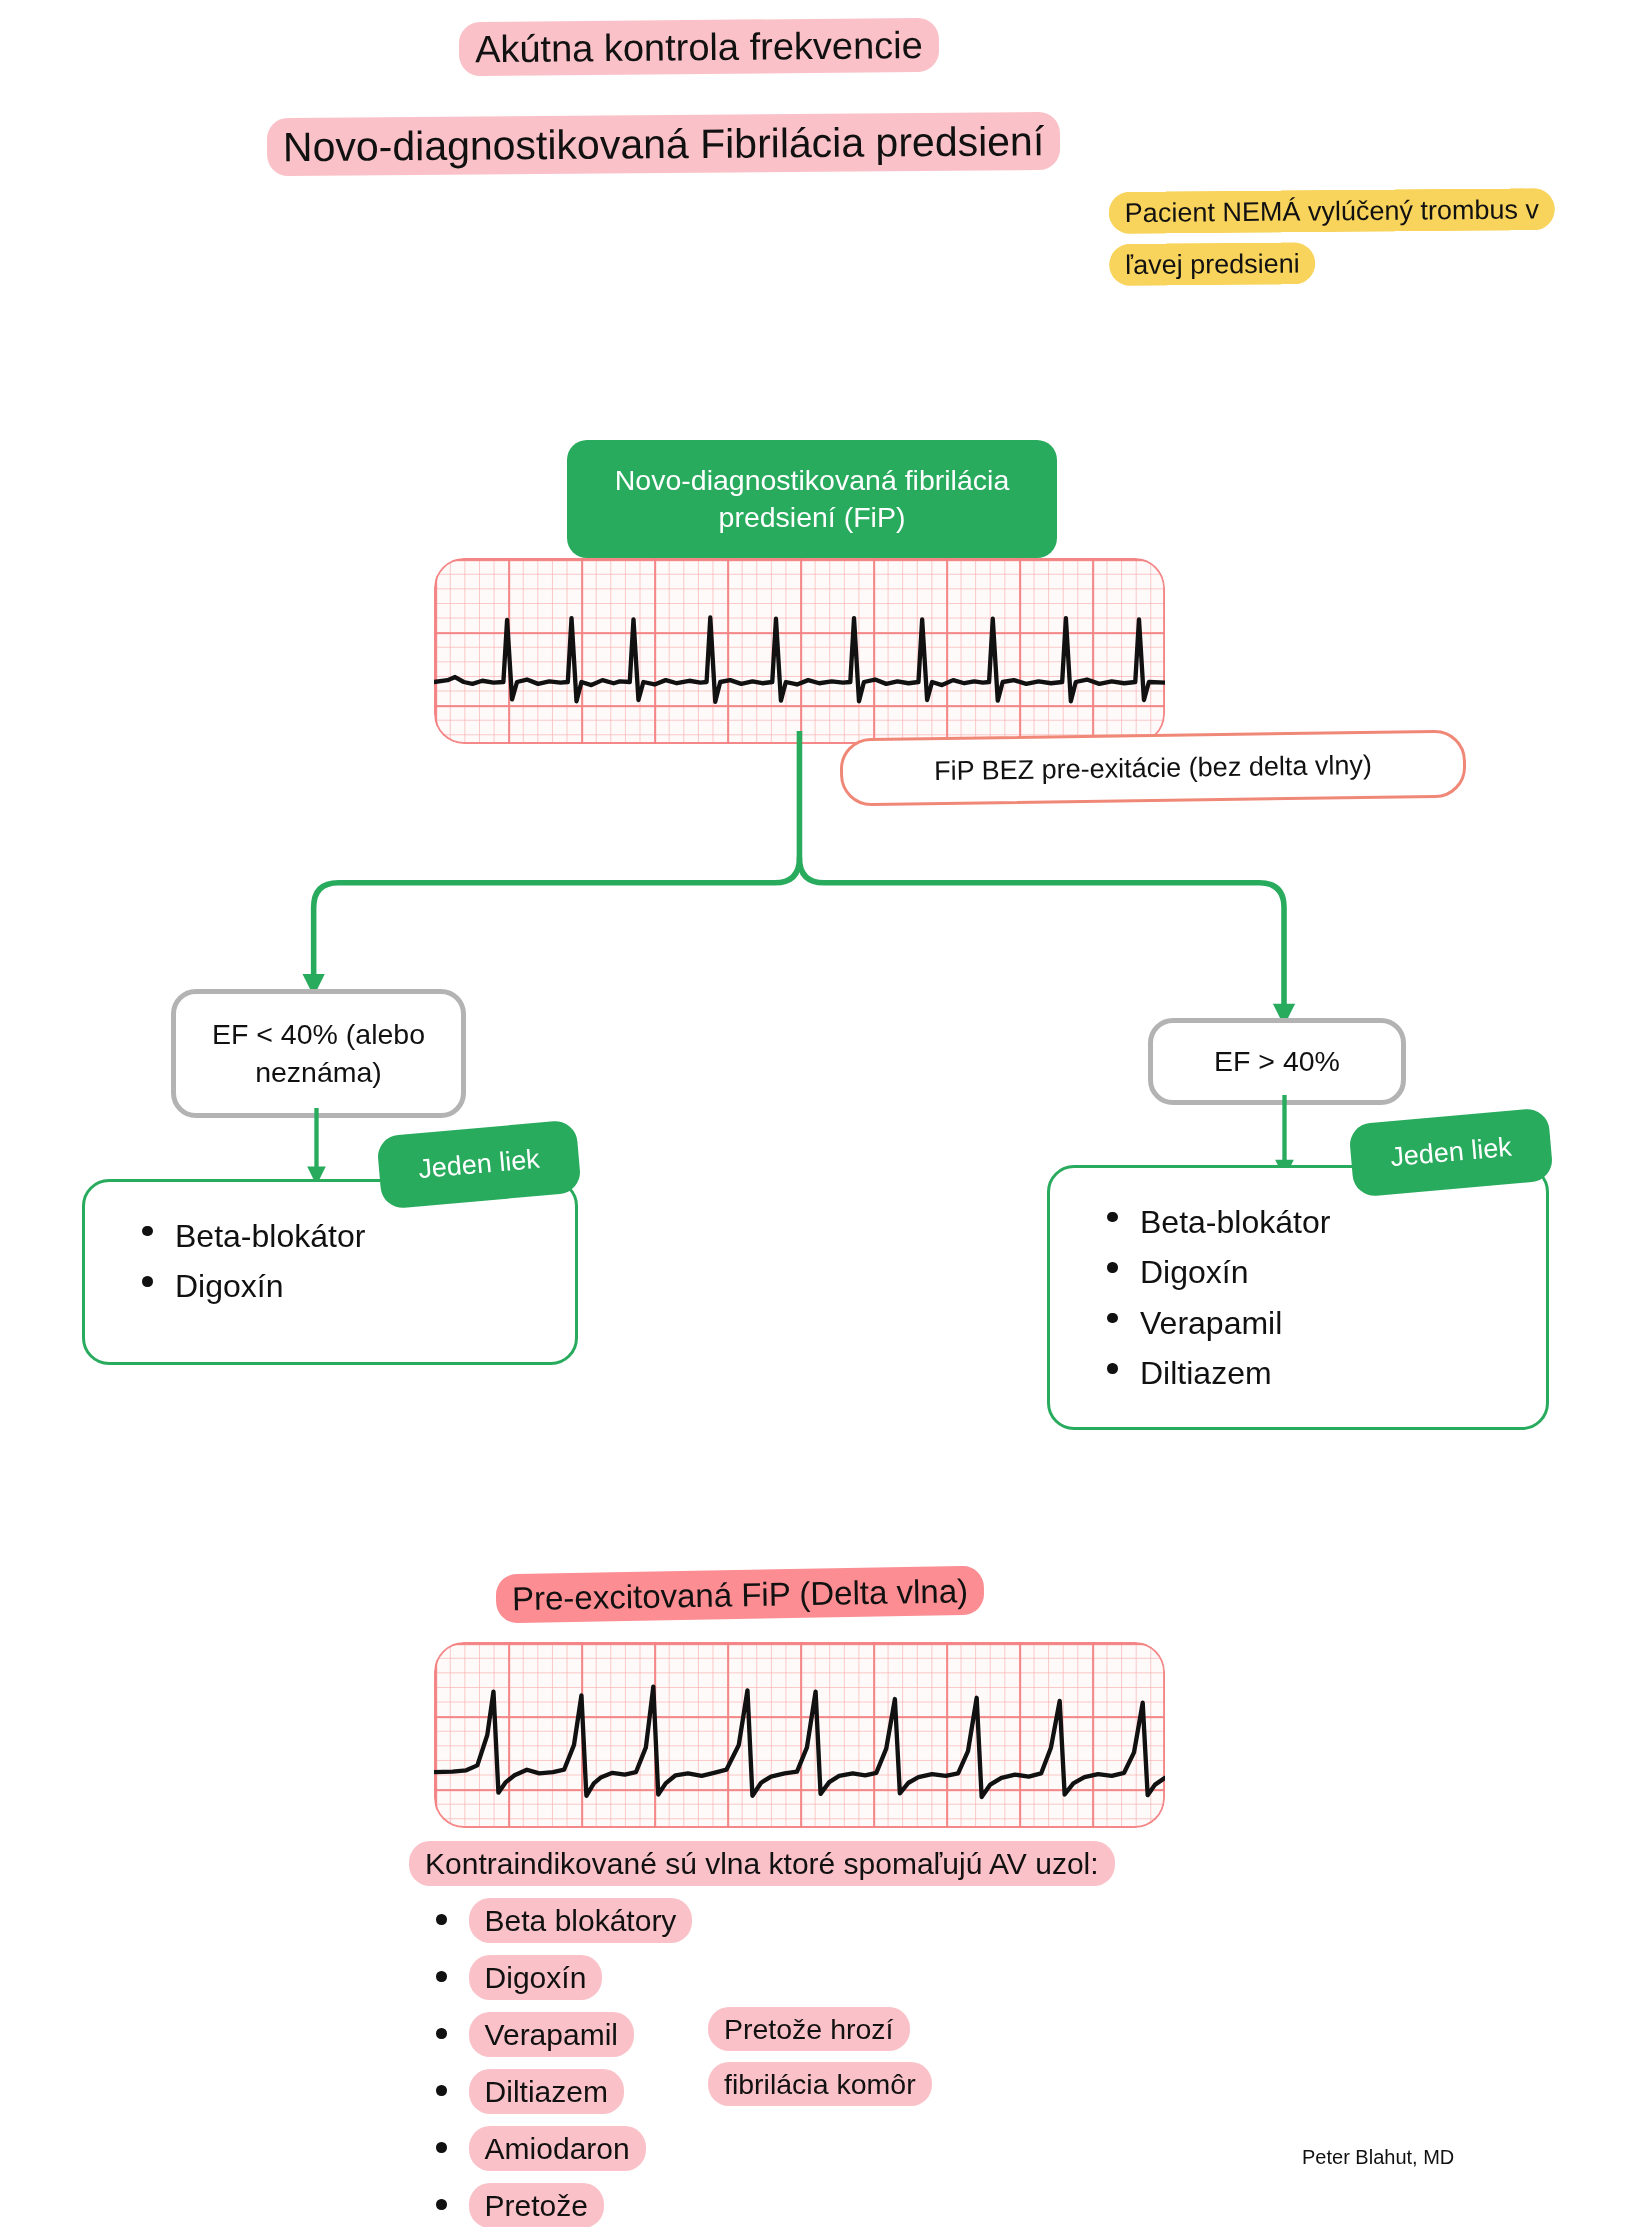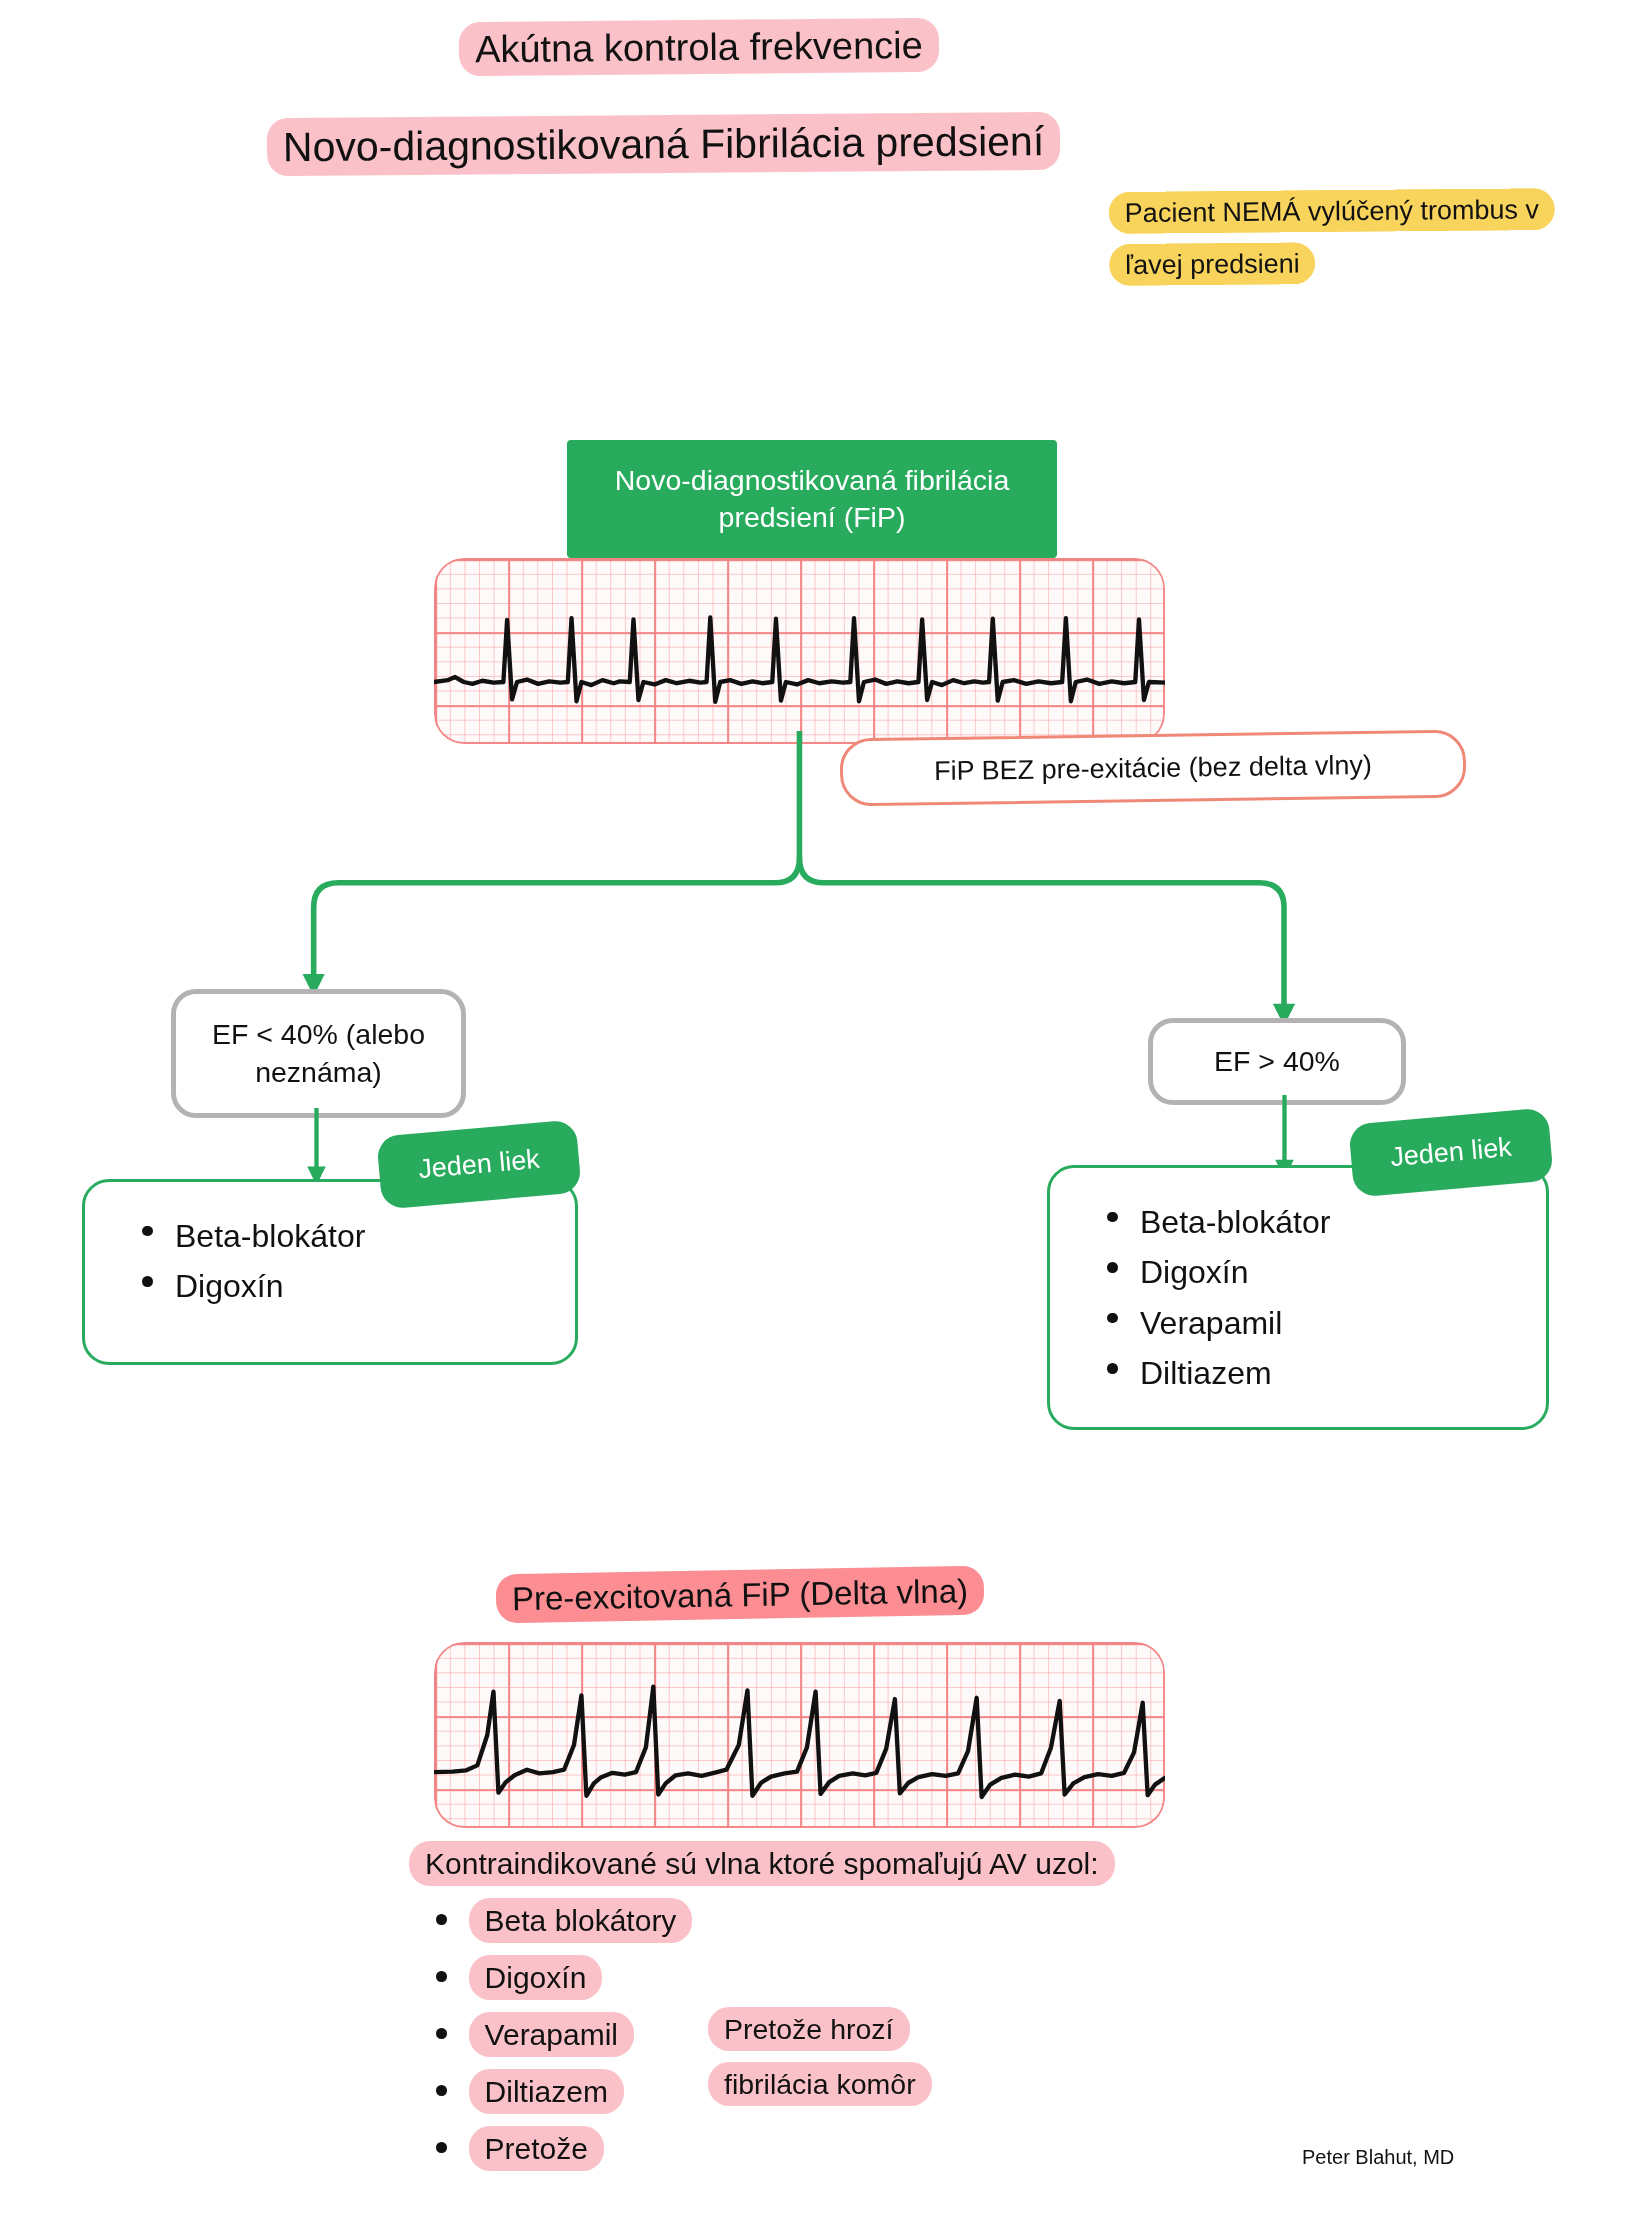"Novo-diagnostikovaná fibrilácia predsiení (FiP)" .node-green { border-radius: 4px -> 20px }
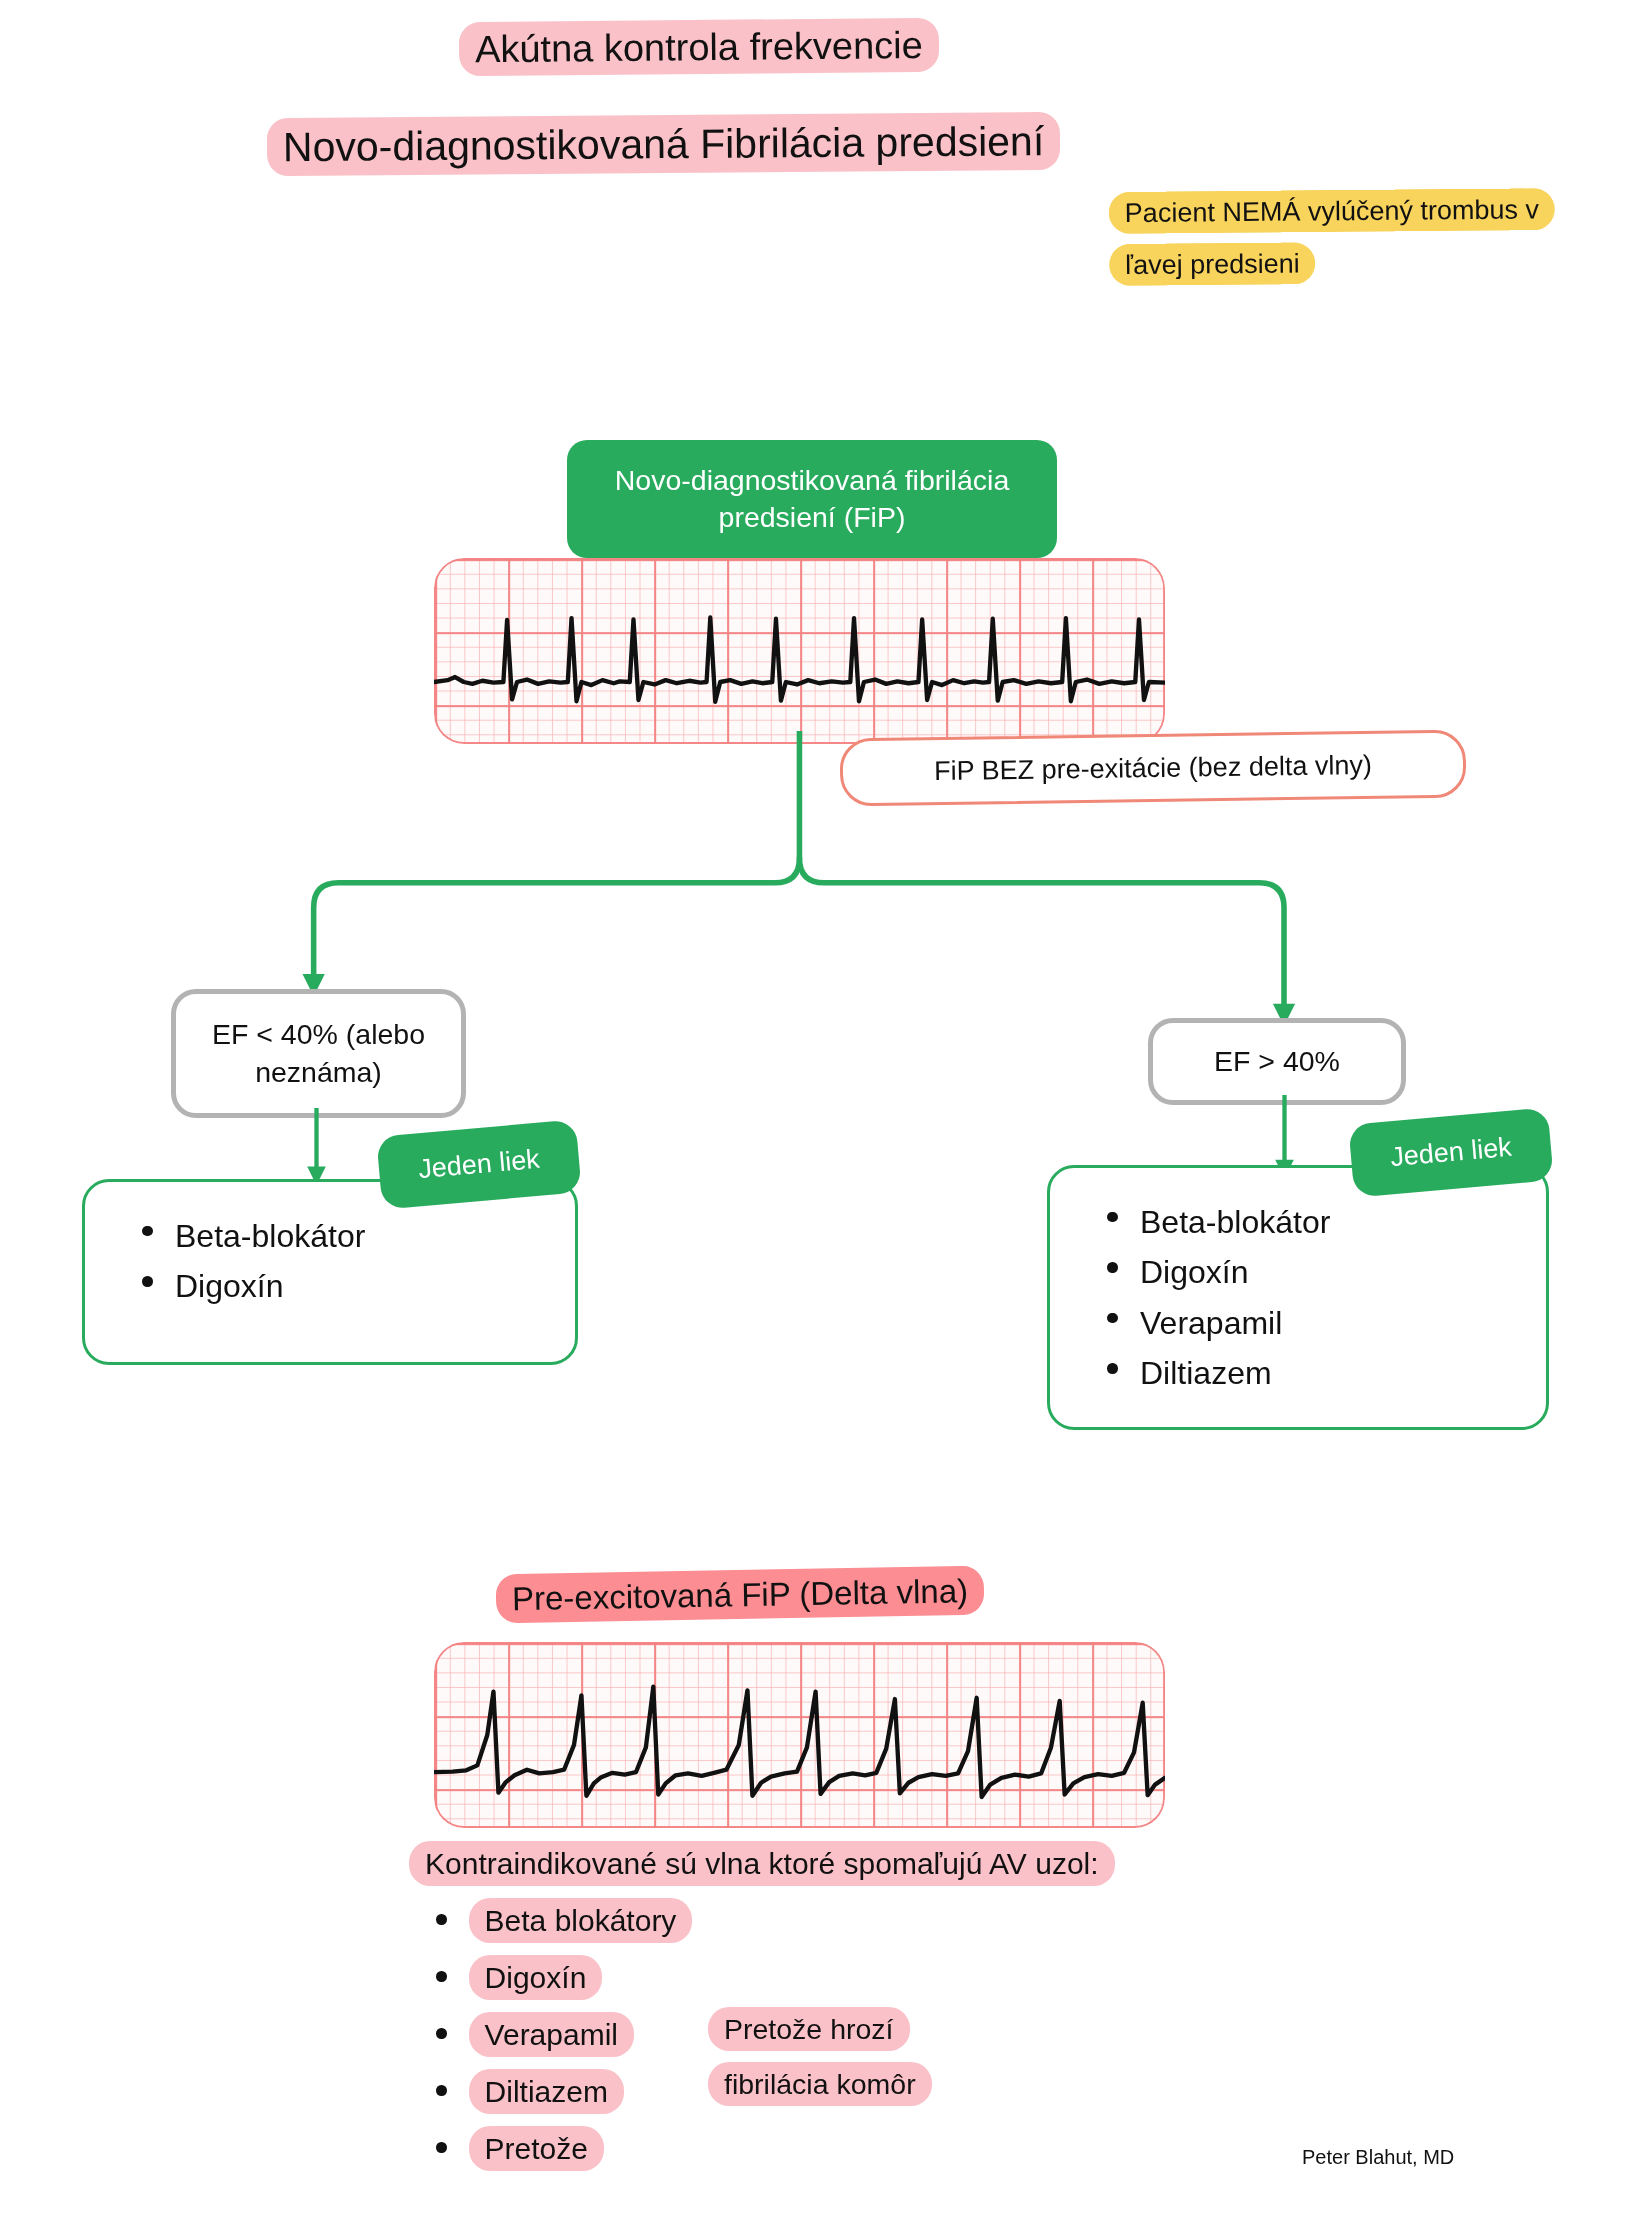"Amiodaron" li { html: none -> <li><span>Amiodaron</span></li> }
